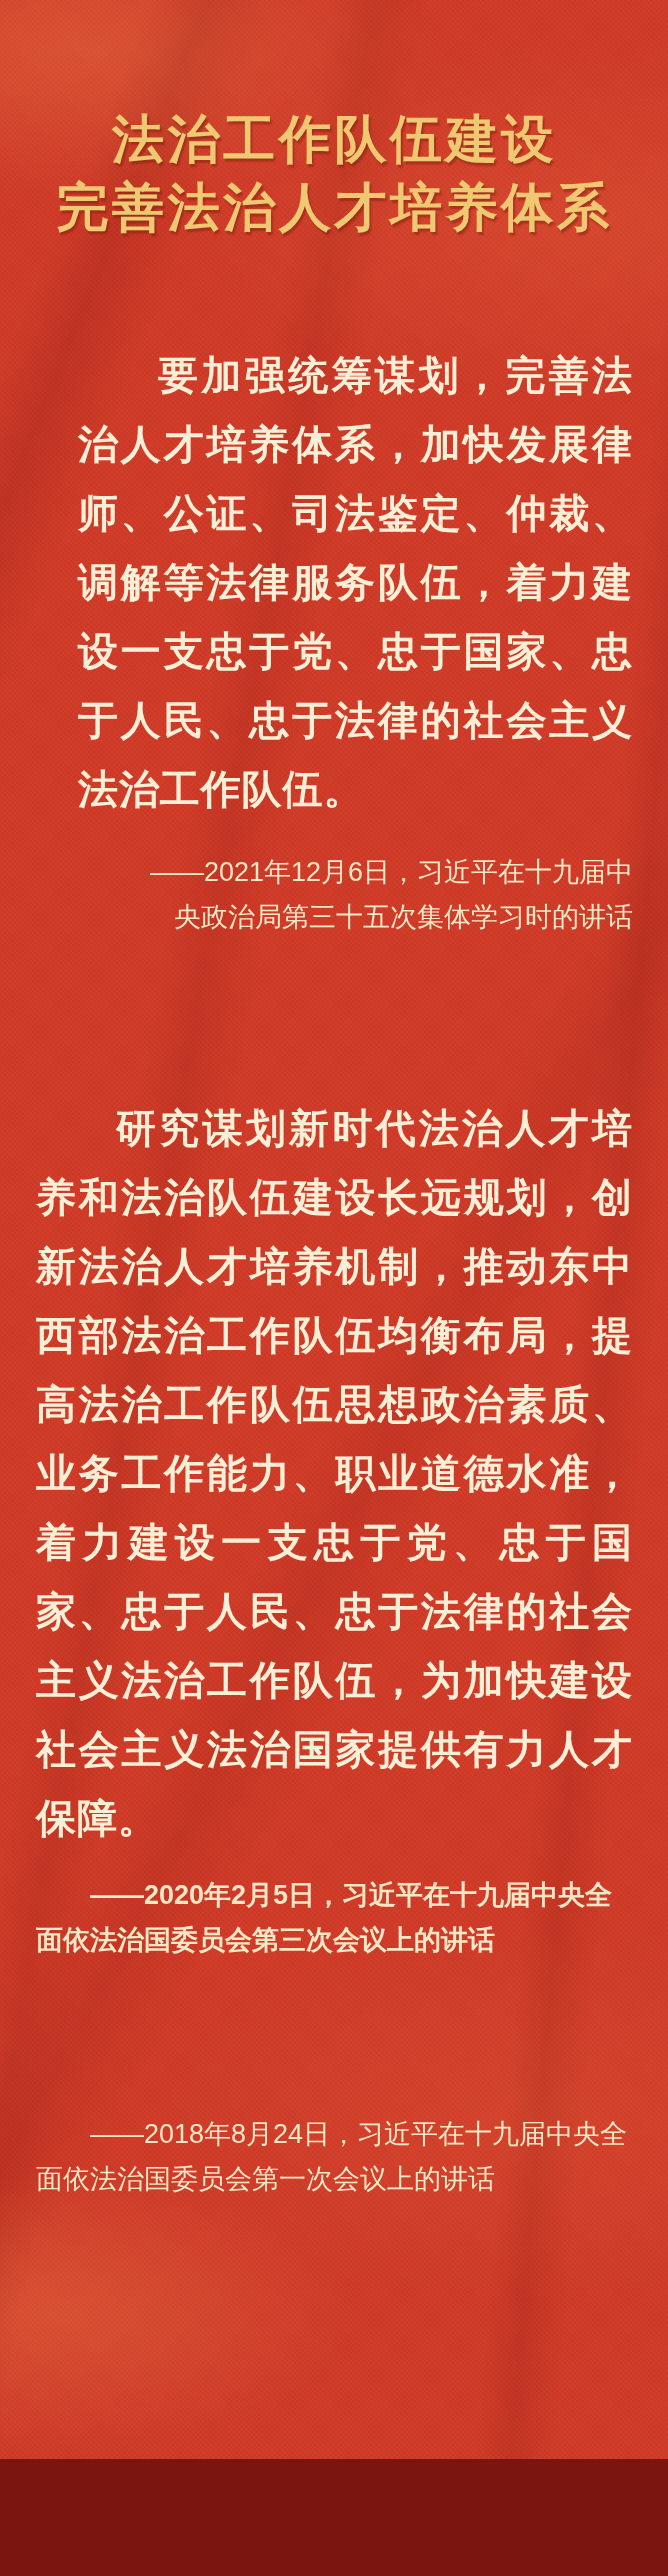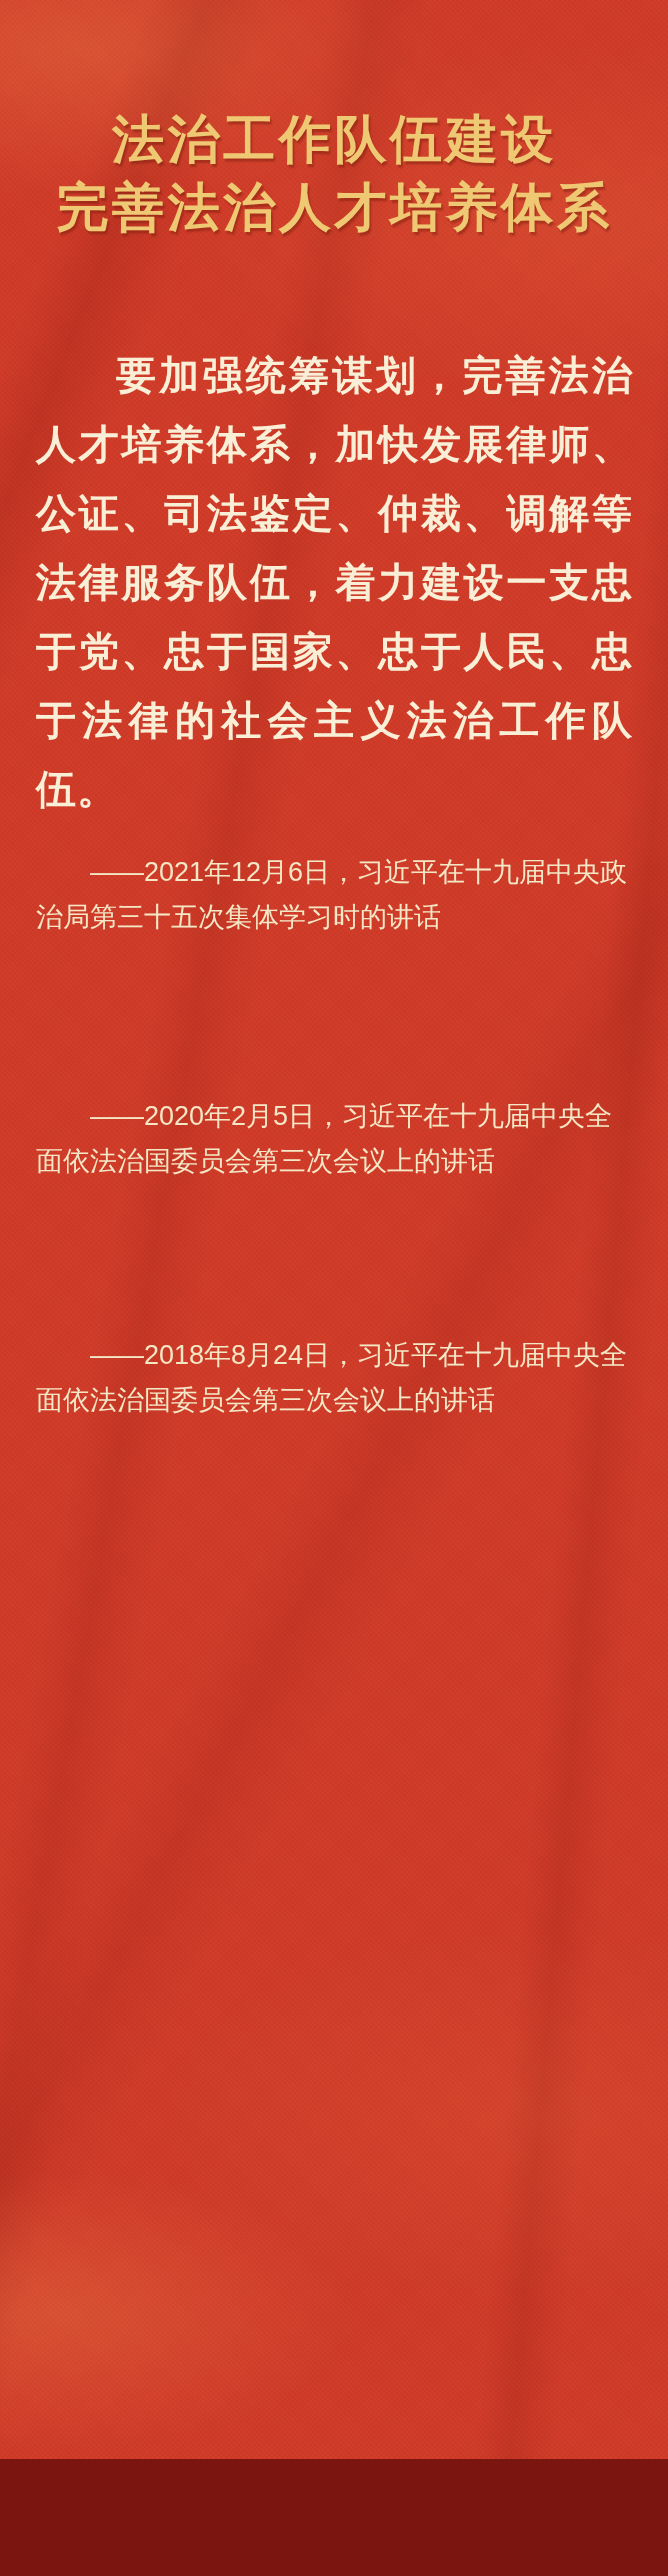"要加强统筹谋划，完善法治人才培养体系，加快发展律师、公证、司法鉴定、仲裁、调解等" .q1 { margin-left: none -> 42px }
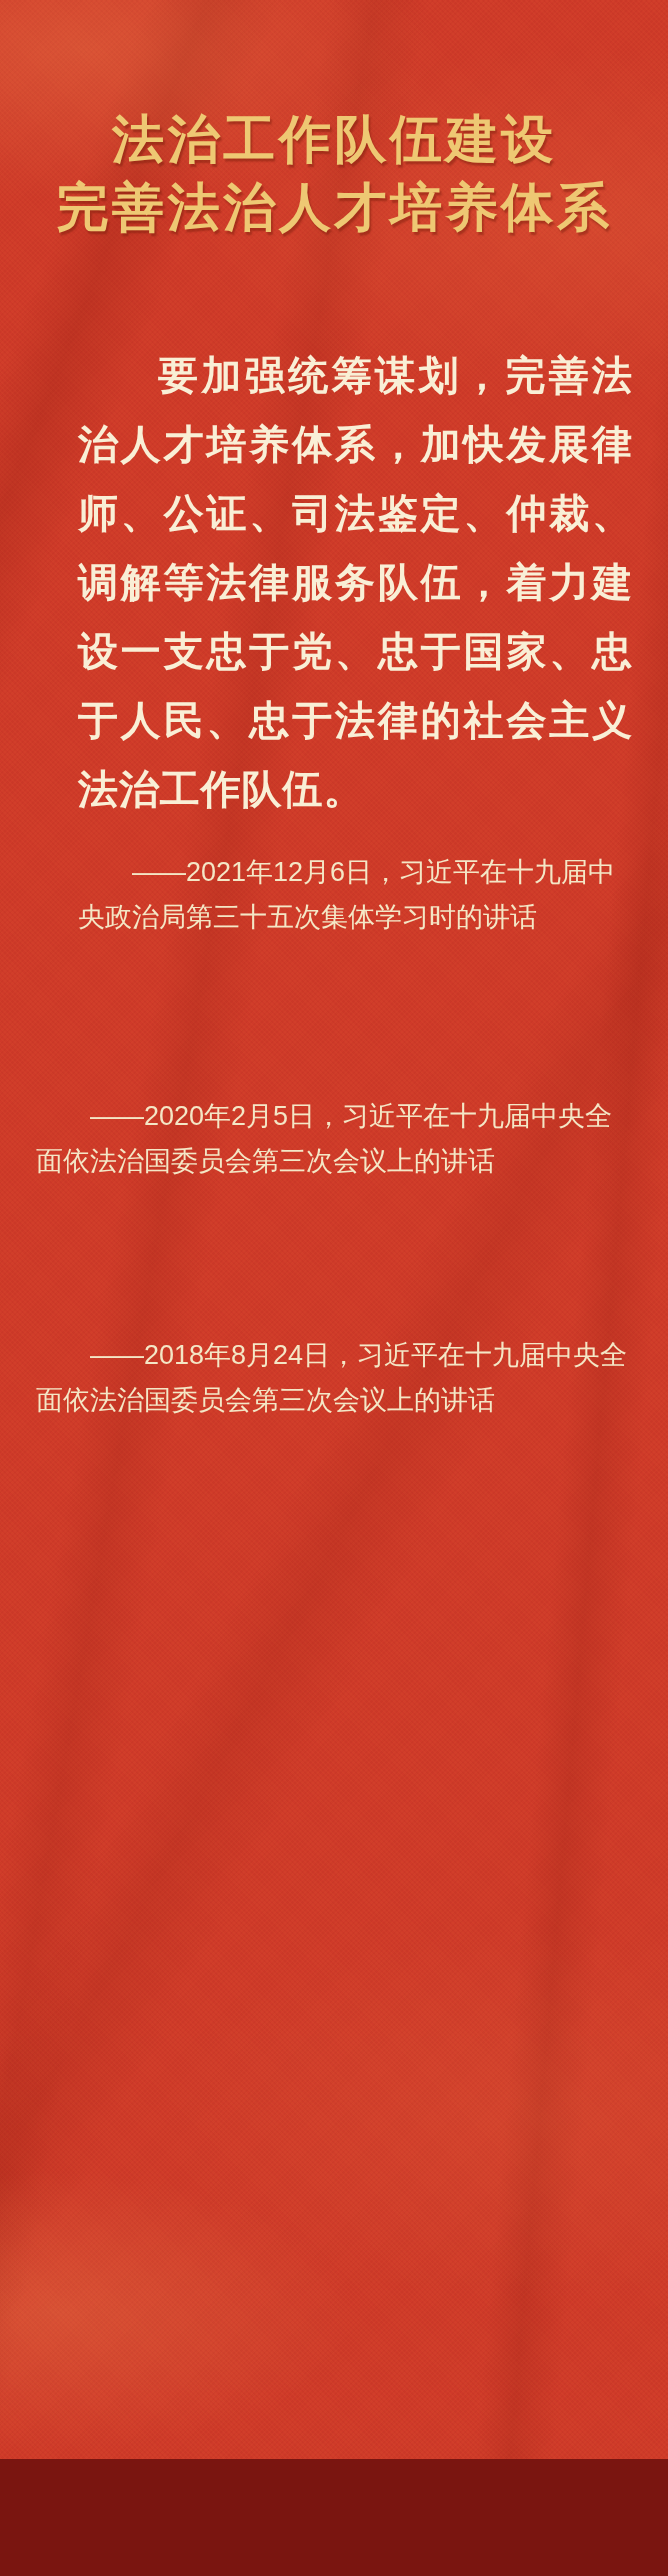"——2021年12月6日，习近平在十九届中央政治局第三十五次集体学习时的讲话" .q1 .quote-attr { text-align: none -> right }
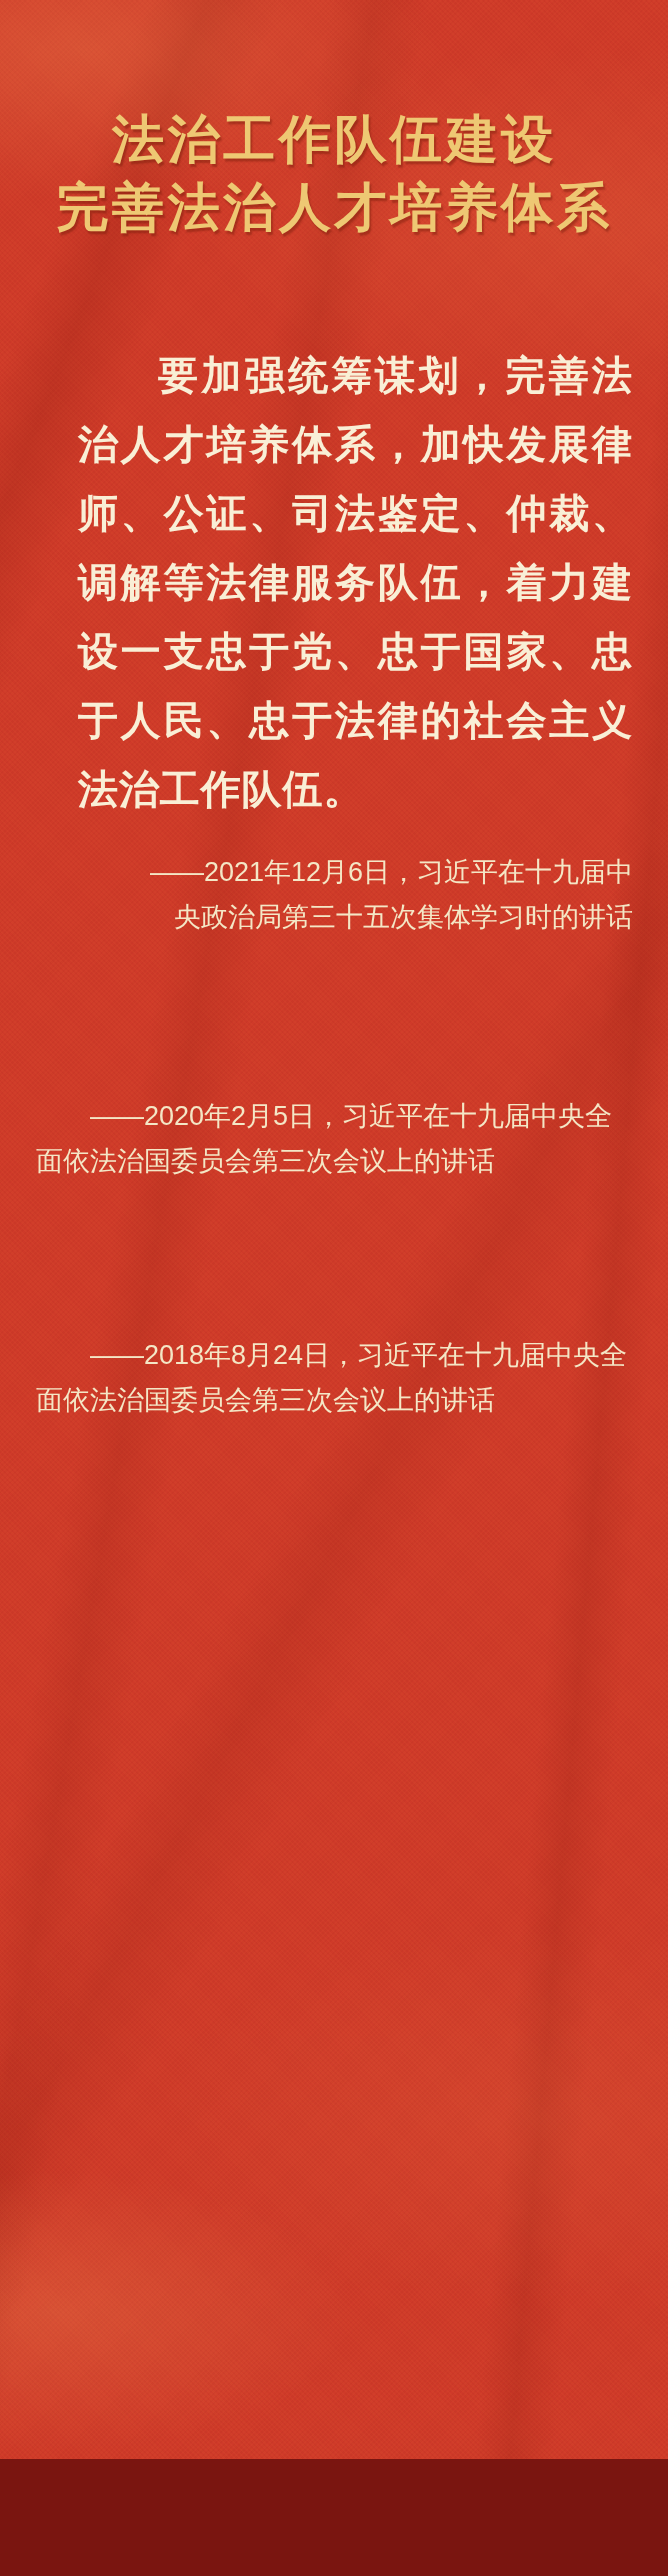"研究谋划新时代法治人才培养和法治队伍建设长远规划，创新法治人才培养机制，推动东中" p.quote-text { html: none -> <p>研究谋划新时代法治人才培养和法治队伍建设长远规划，创新法治人才培养机制，推动东中西部法治工作队伍均衡布局，提高法治工作队伍思想政治素质、业务工作能力、职业道德水准，着力建设一支忠于党、忠于国家、忠于人民、忠于法律的社会主义法治工作队伍，为加快建设社会主义法治国家提供有力人才保障。</p> }
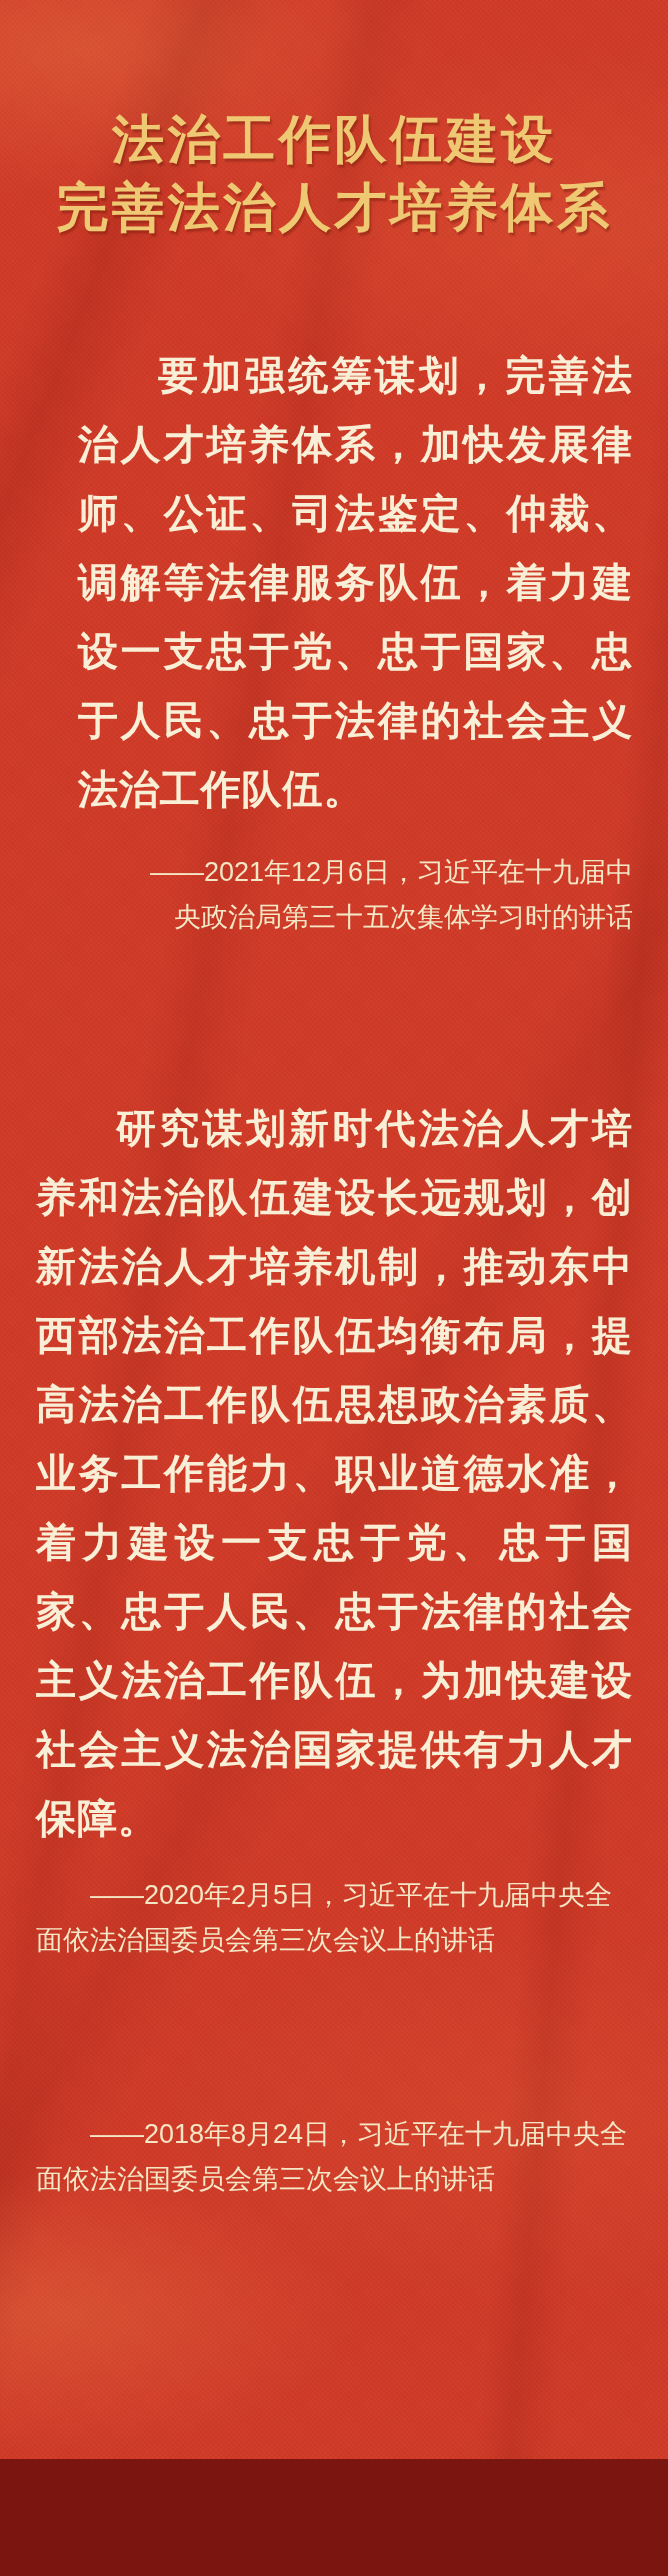"——2020年2月5日，习近平在十九届中央全面依法治国委员会第三次会议上的讲话" .q2 .quote-attr { font-weight: none -> bold }
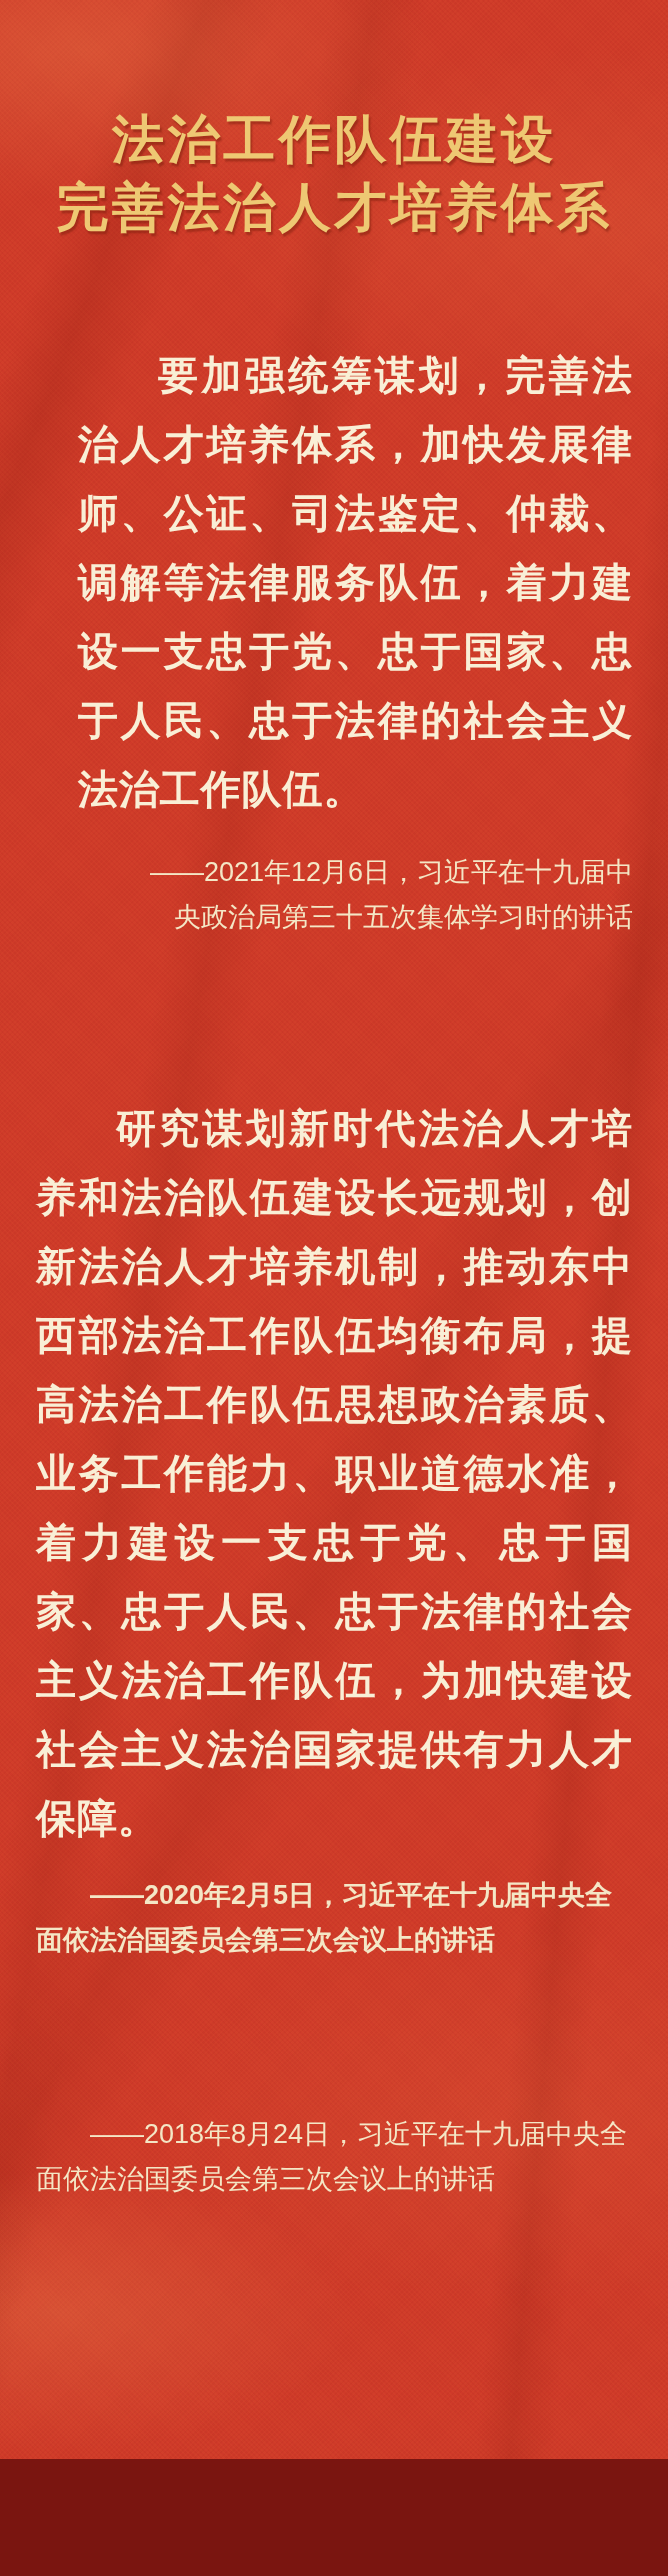"——2018年8月24日，习近平在十九届中央全面依法治国委员会第三次会议上的讲话" p.quote-attr { text: 三 -> 一 }
